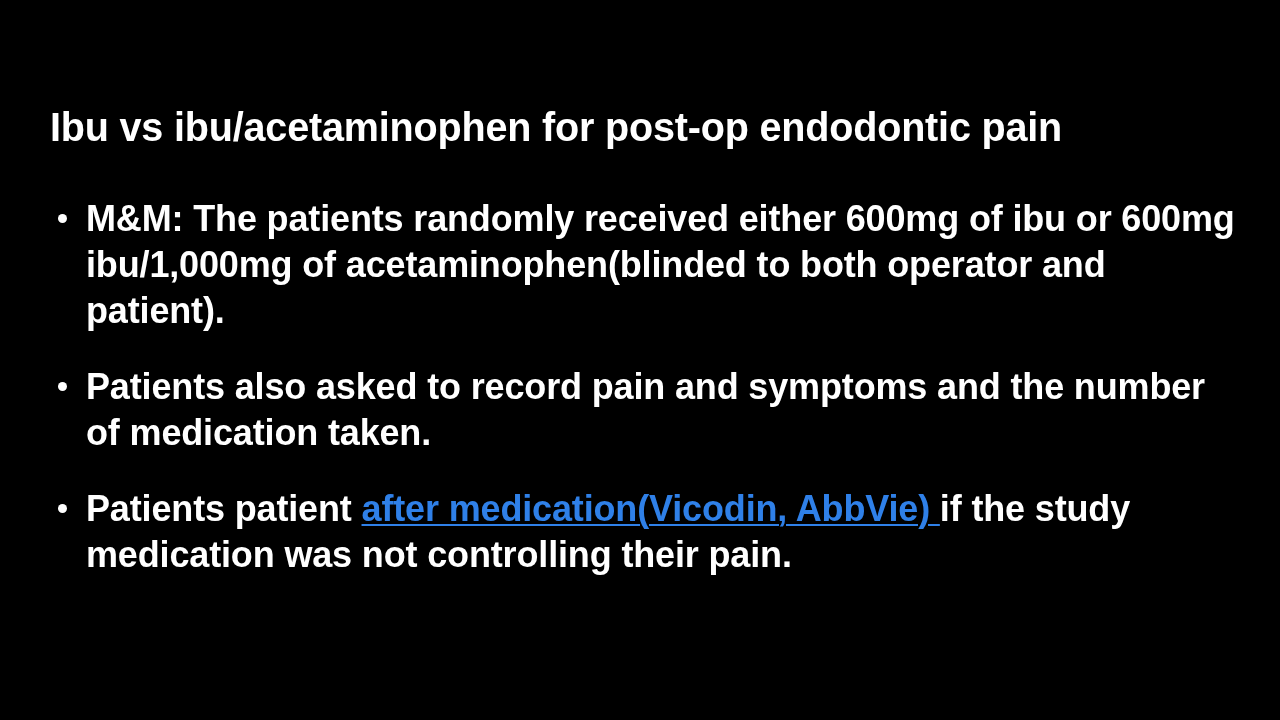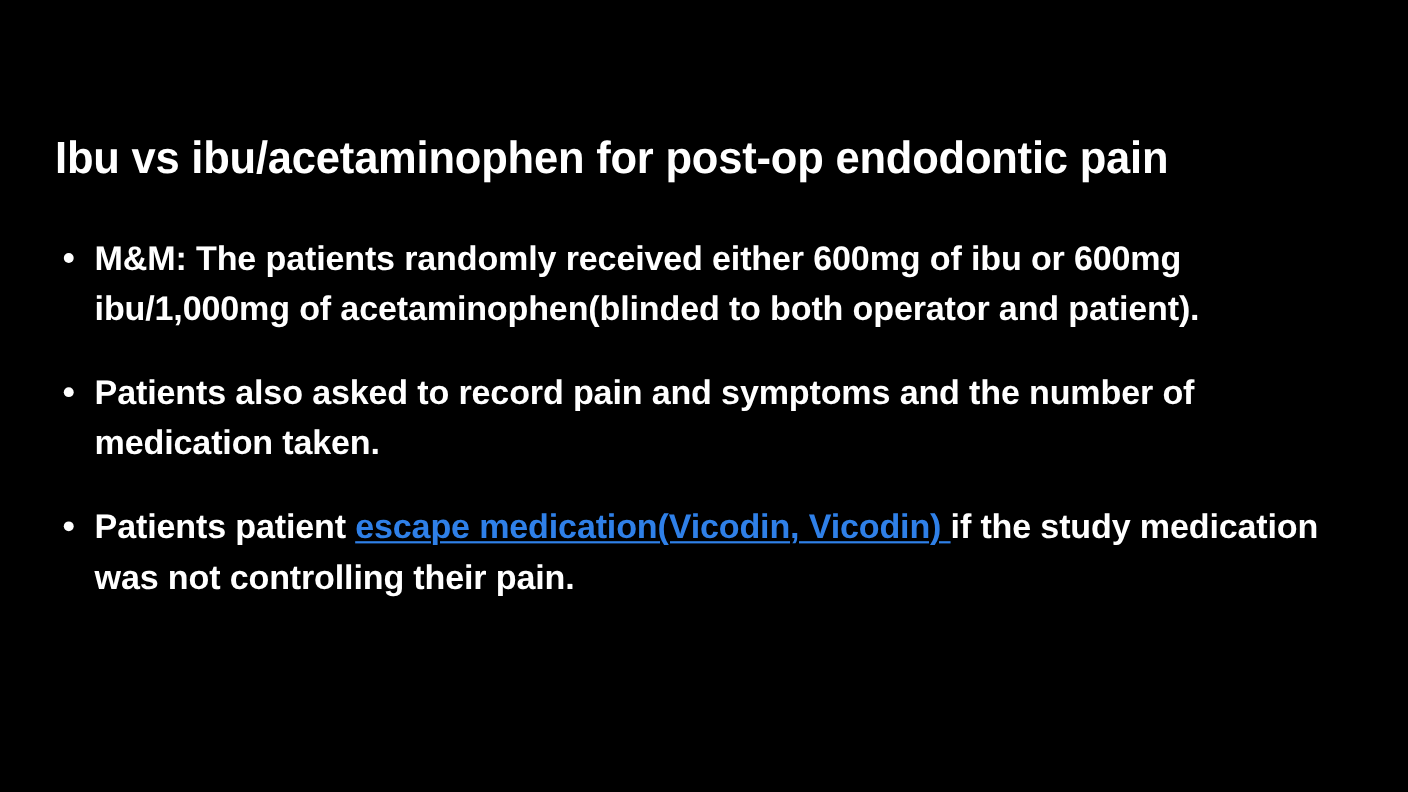"Ibu vs ibu/acetaminophen for post-op" .slide { margin-top: 16px -> none }
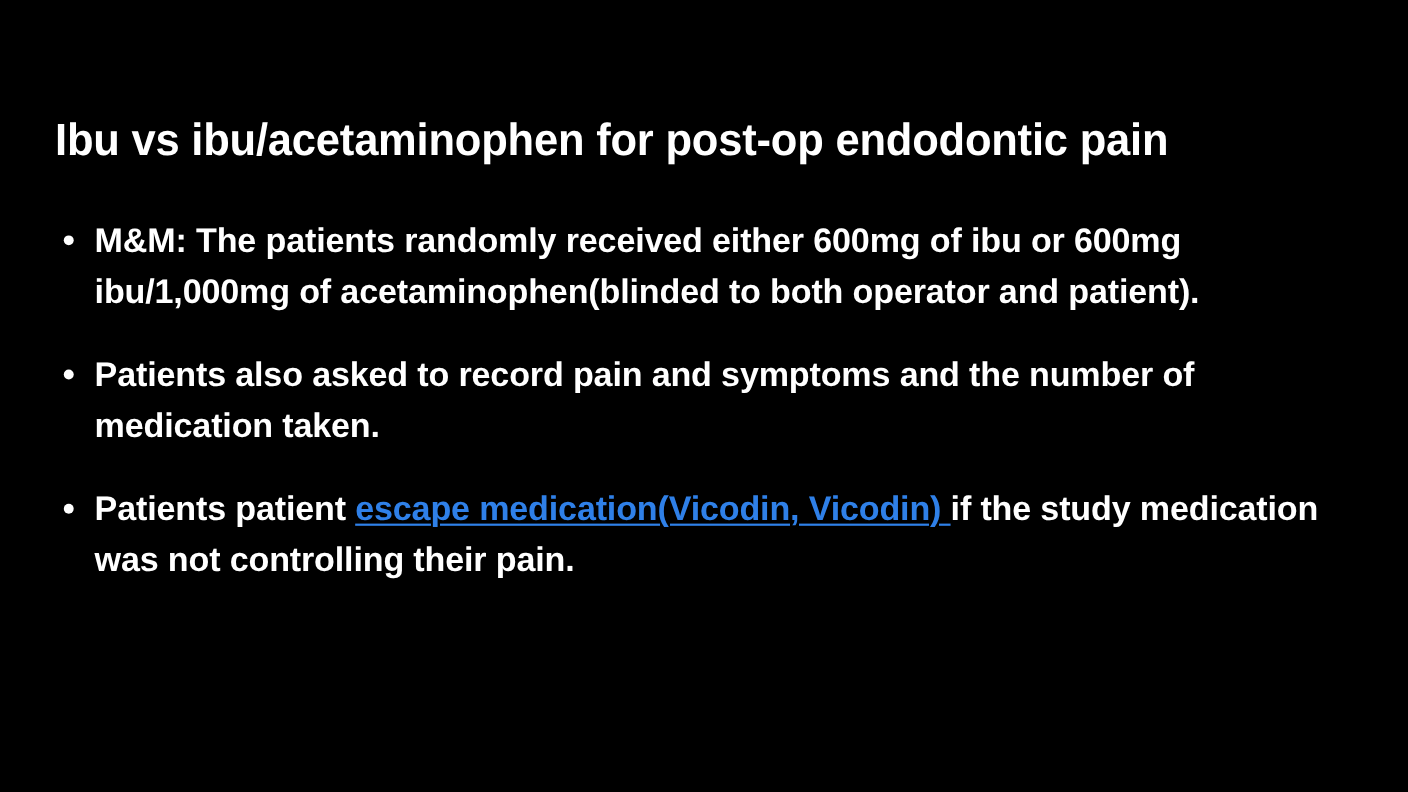"M&M: The patients randomly received" .bullet-item { font-size: 31px -> 36px }
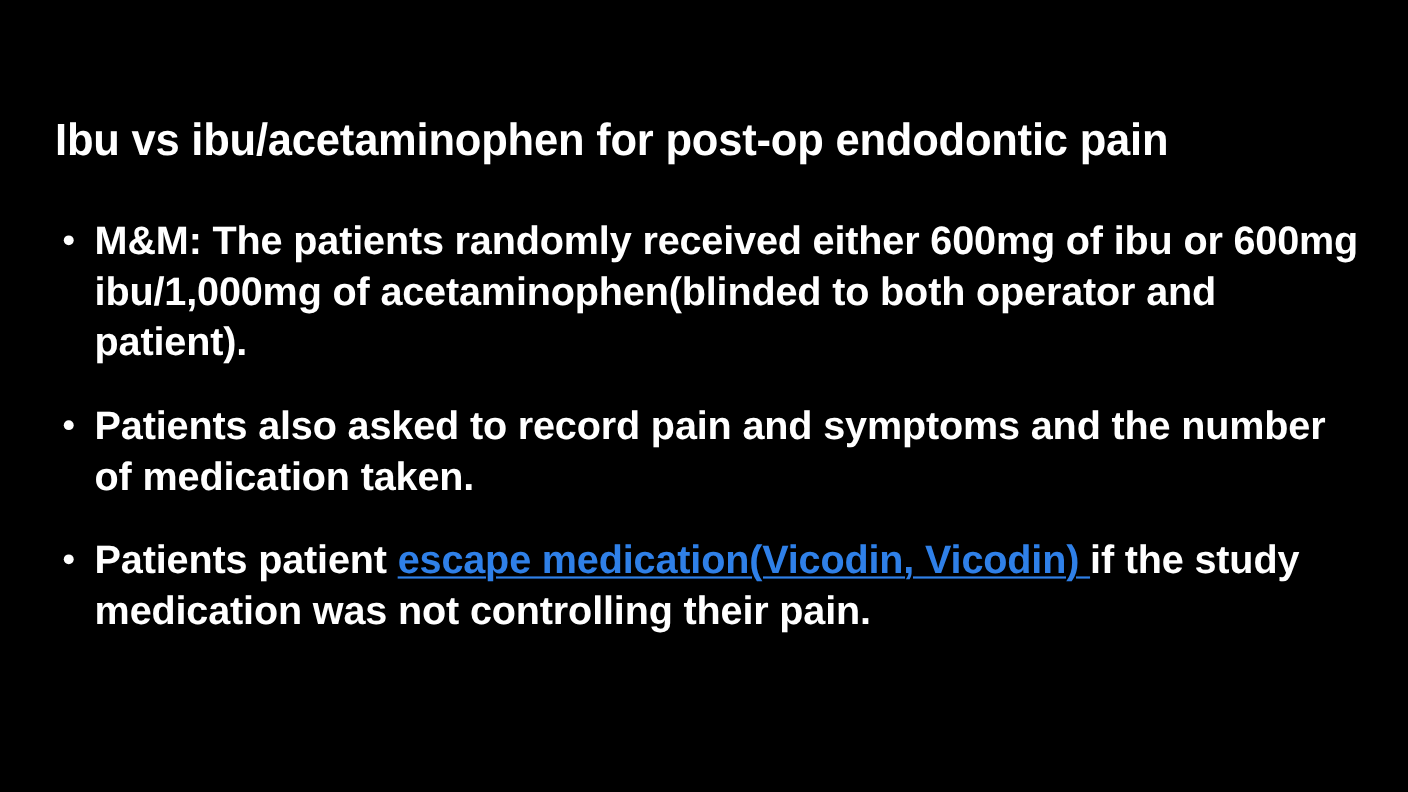"escape medication(Vicodin, Vicodin)" a.link { text: escape medication(Vicodin, Vicodin -> after medication(Vicodin, AbbVie }
